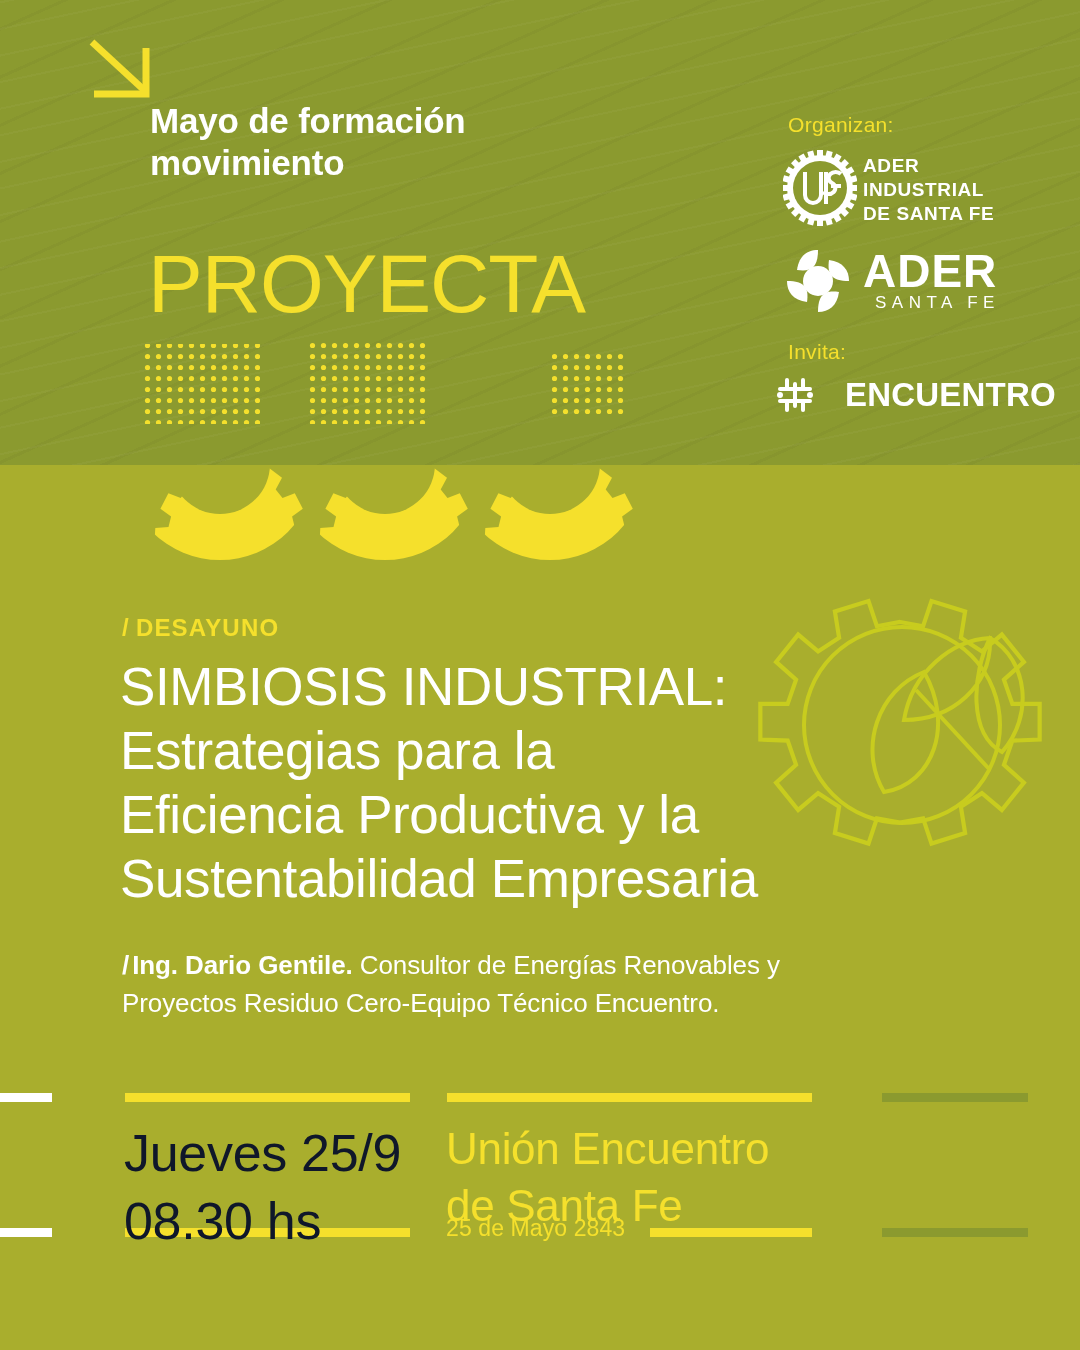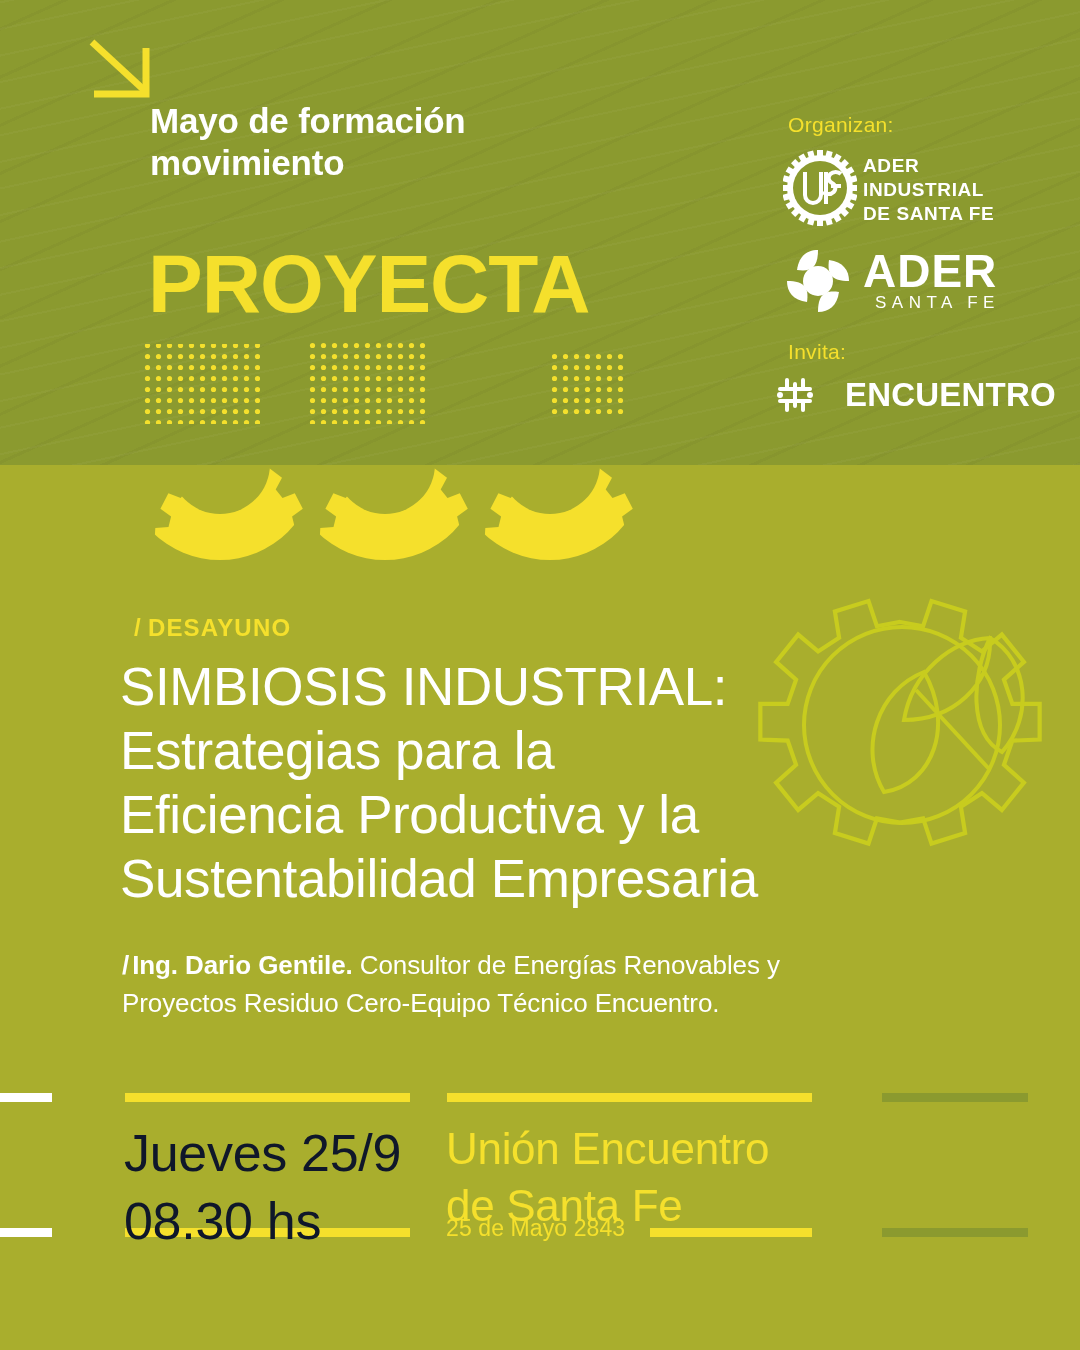"PROYECTA" .proyecta { font-weight: 700 -> 400 }
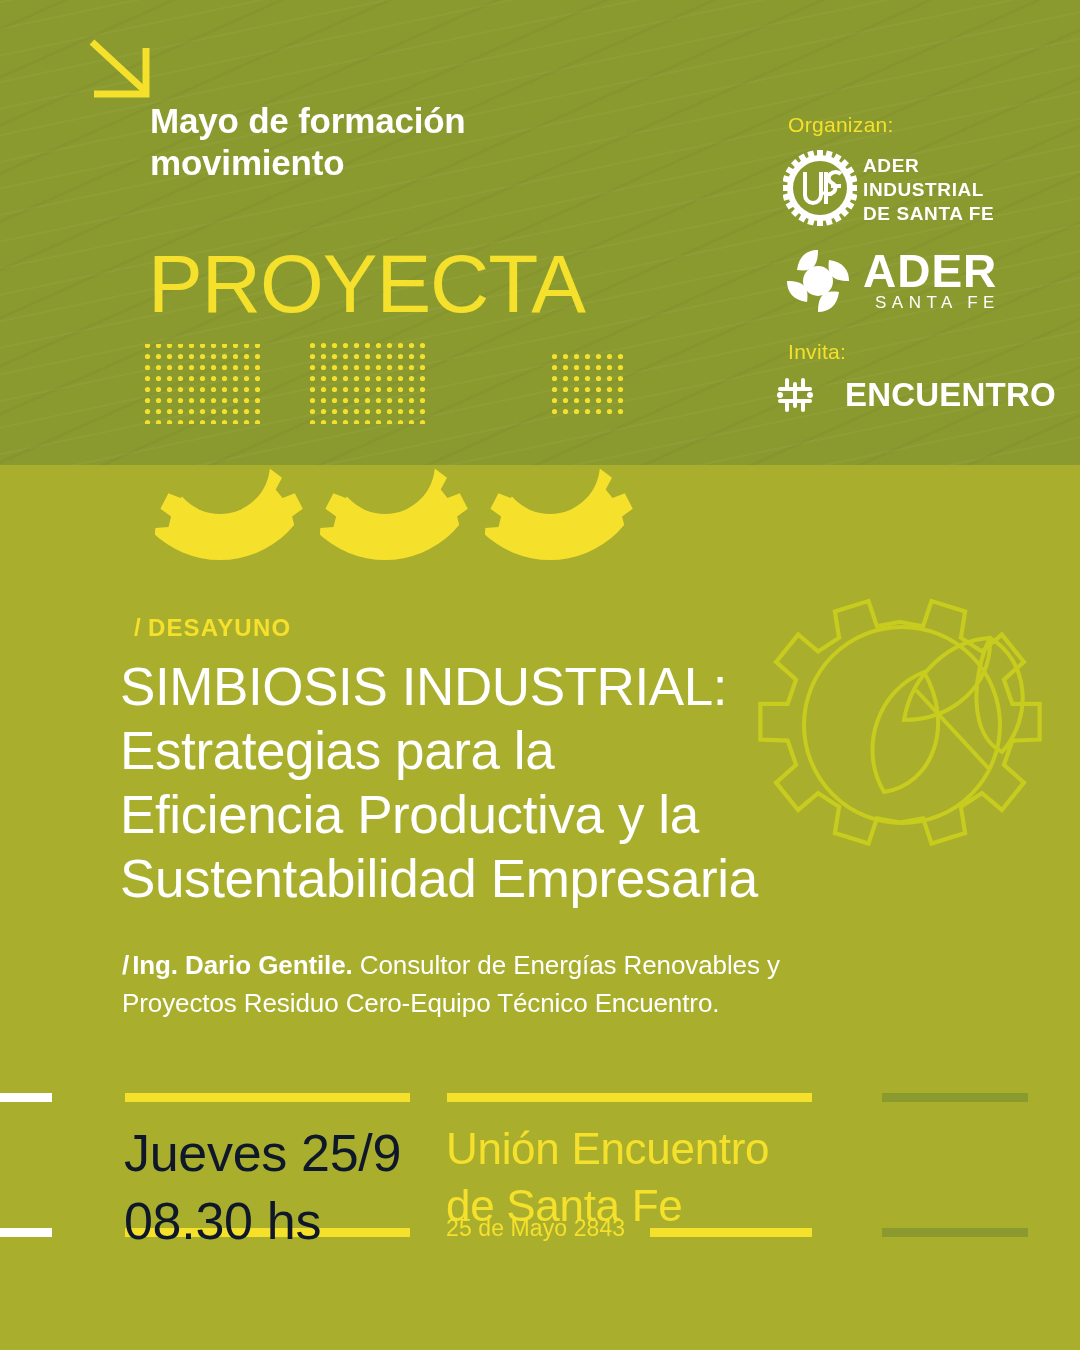"/ DESAYUNO" .desayuno { margin-left: 12px -> none }
